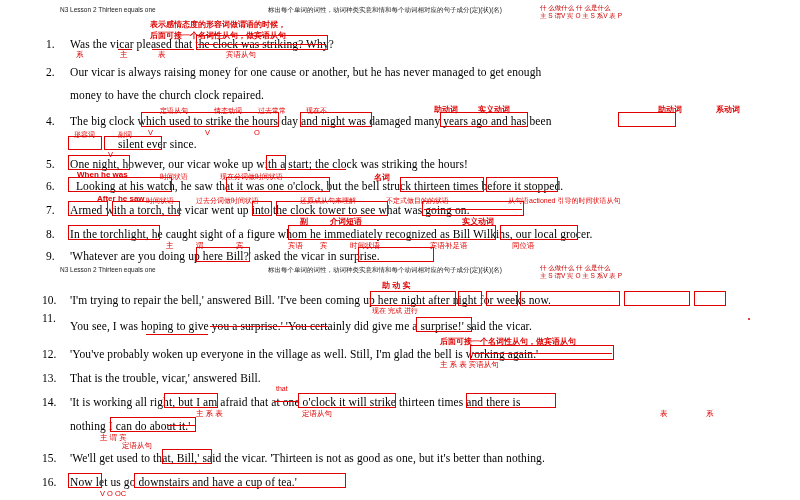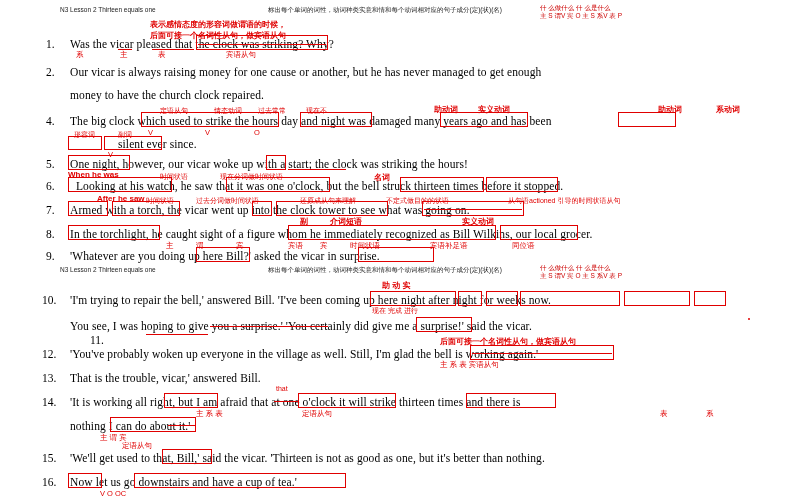"When he was" div.ann { left: 68px -> 77px }
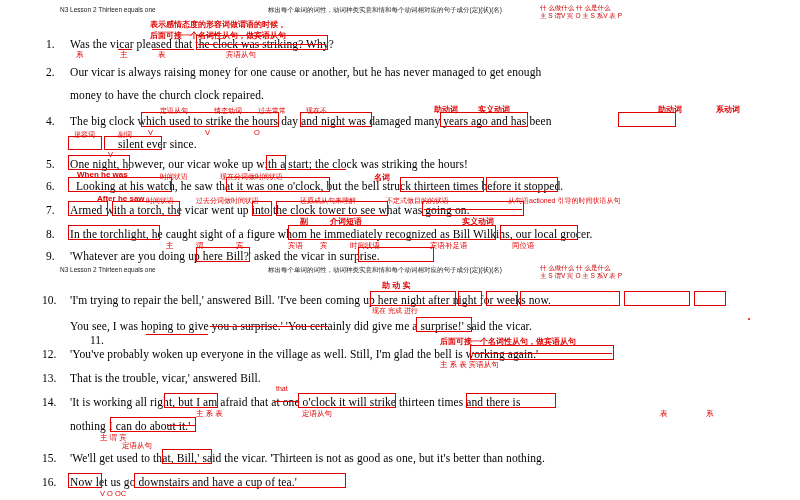"11." div.num { margin-left: 48px -> none; top: 334px -> 312px }
